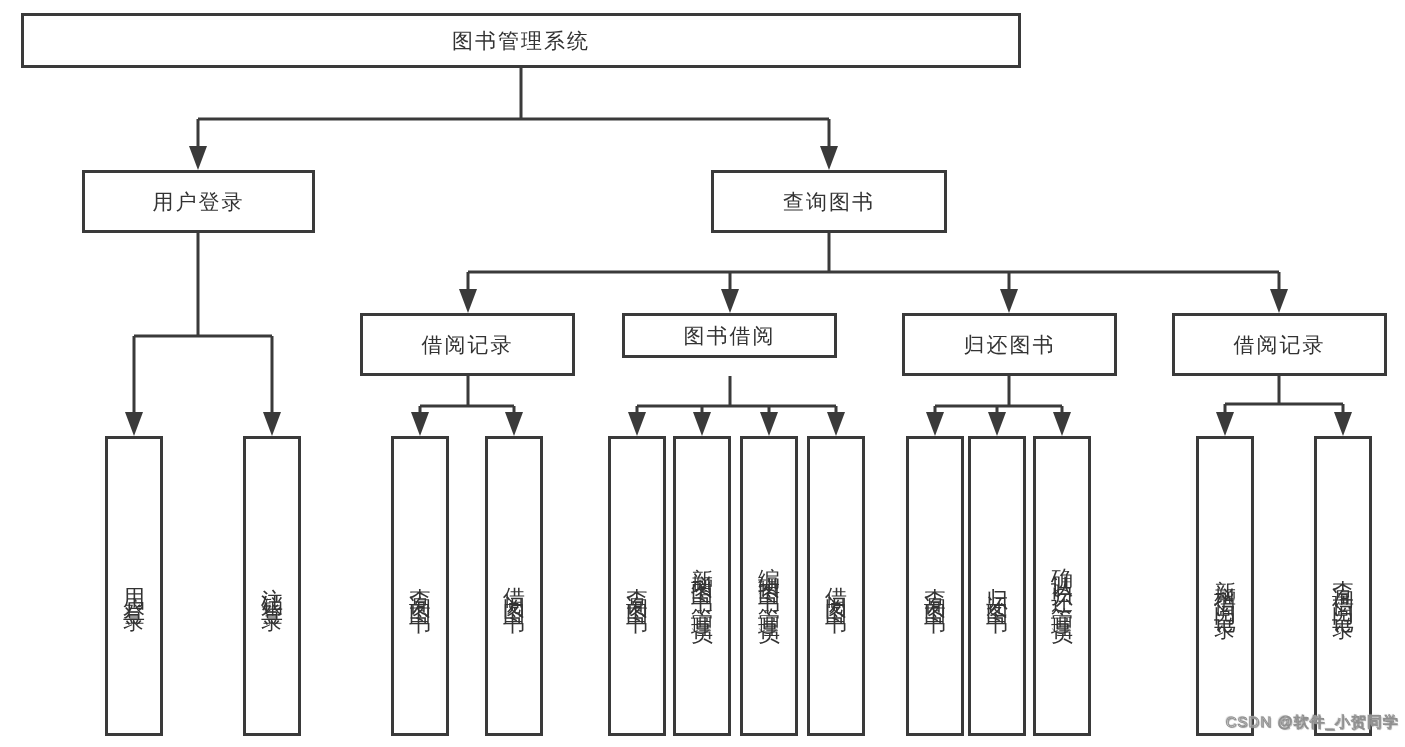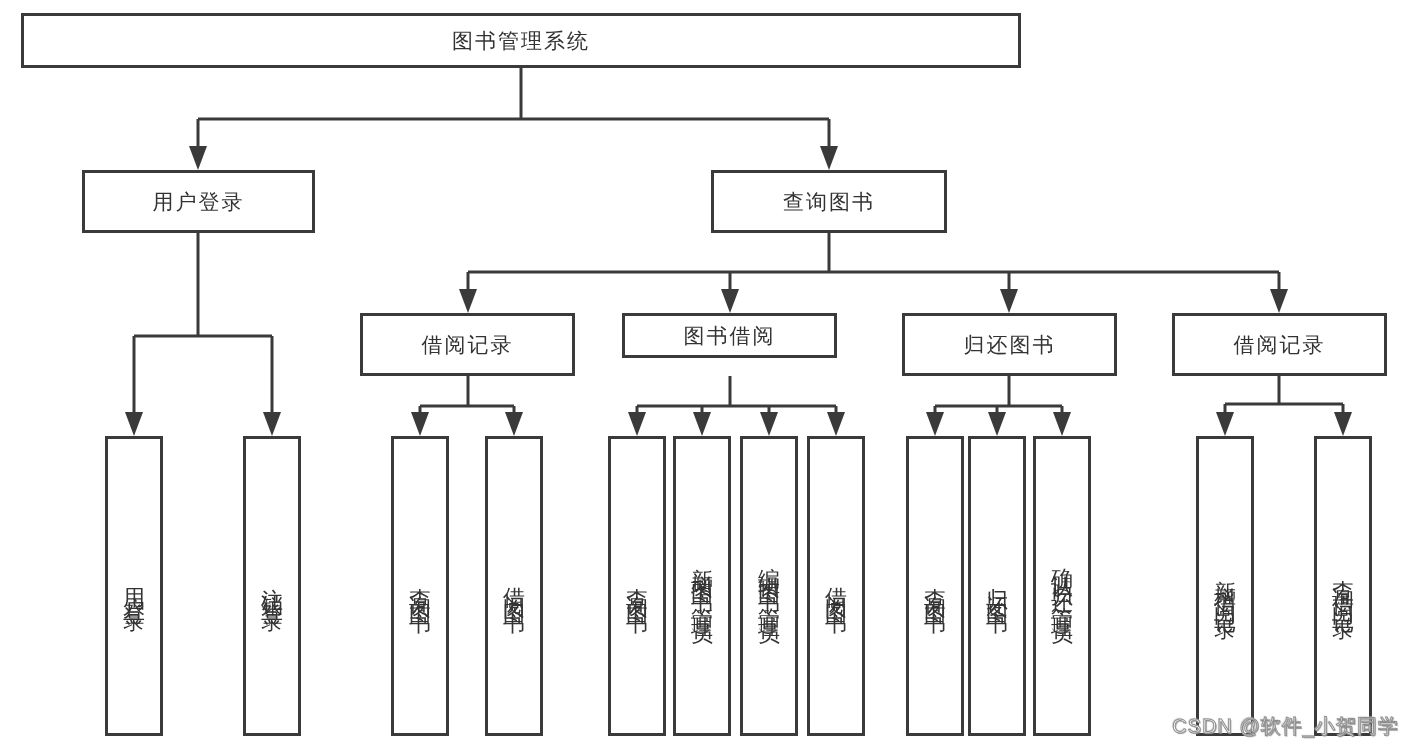"CSDN @软件_小贺同学" .watermark { font-size: 20px -> 15px }
